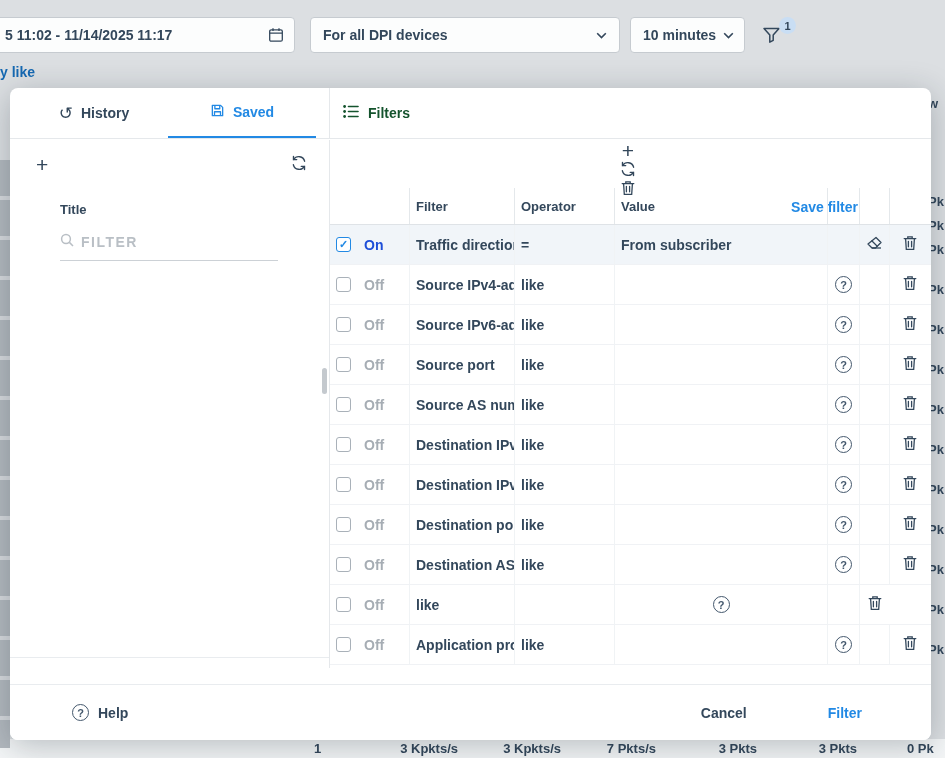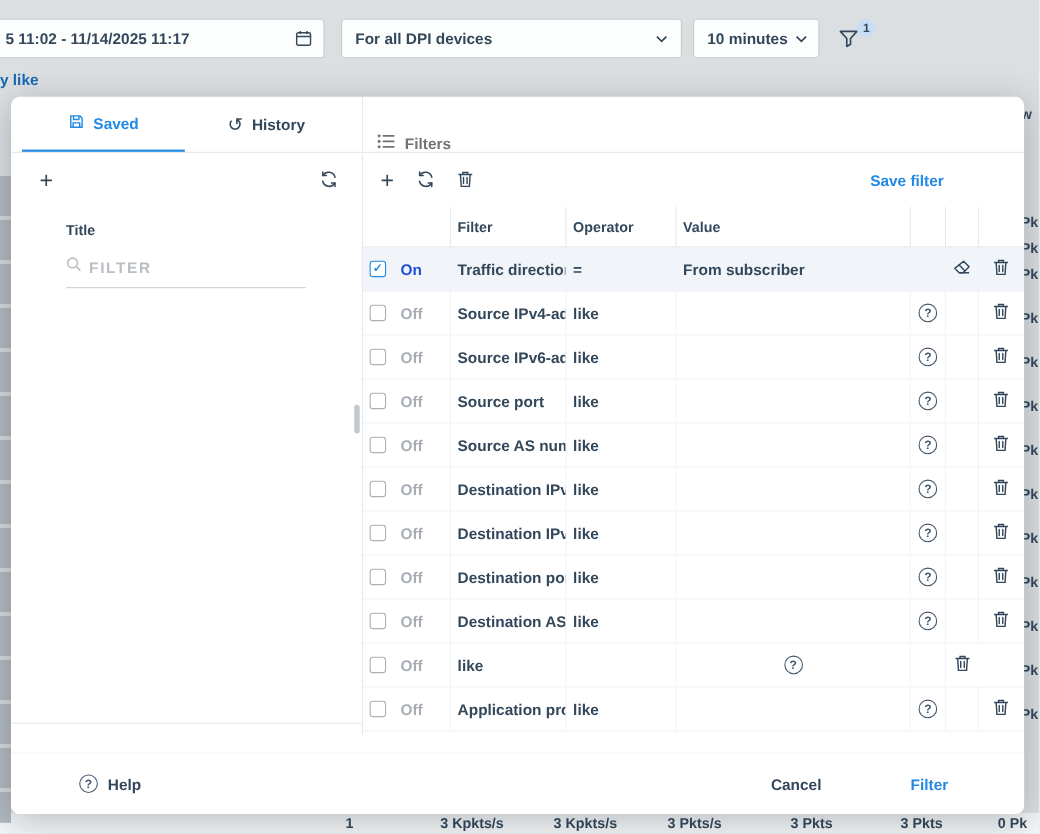"Saved" div.tab { order: before "History" -> after "History" }
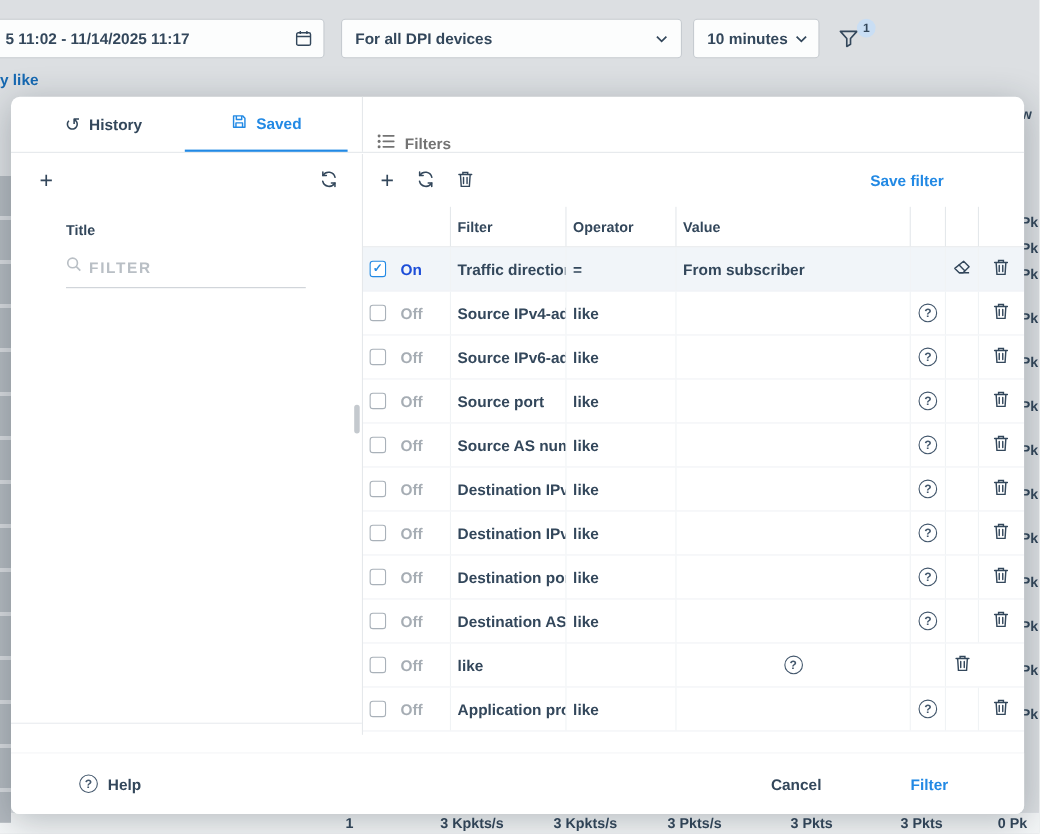"Filters" .panel-title { align-items: flex-end -> center; color: #737373 -> #14532d }
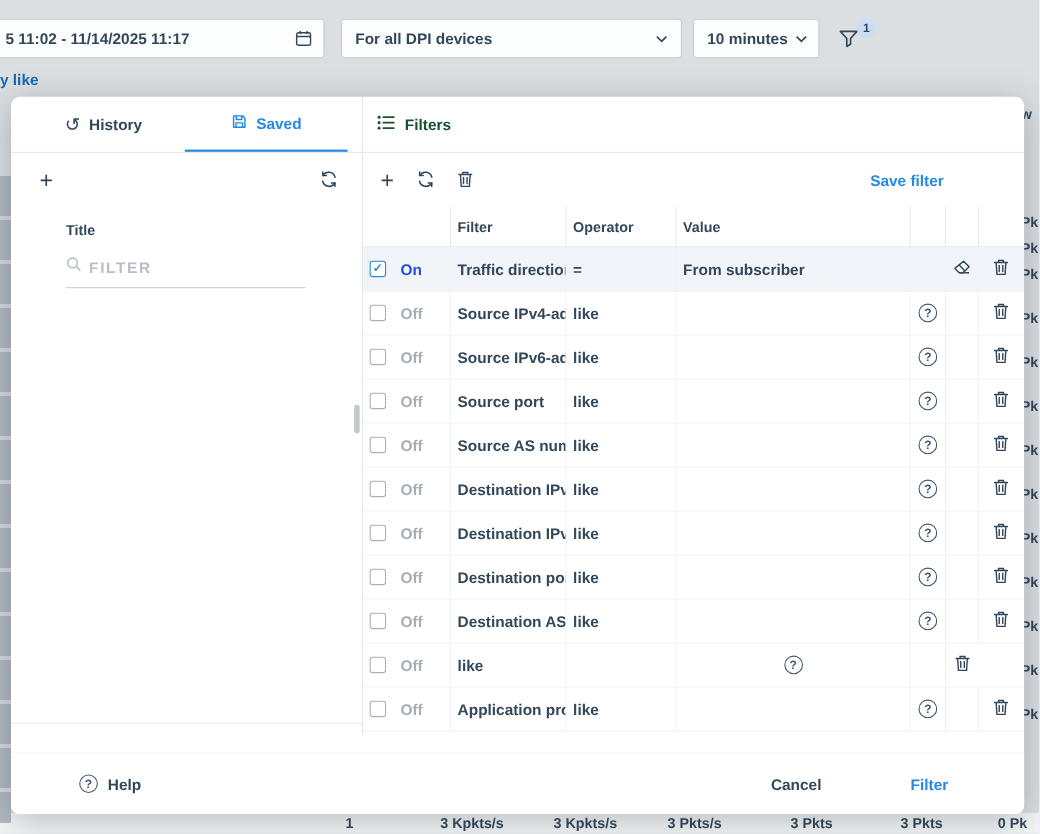"Save filter" .rp-toolbar { flex-direction: none -> column }
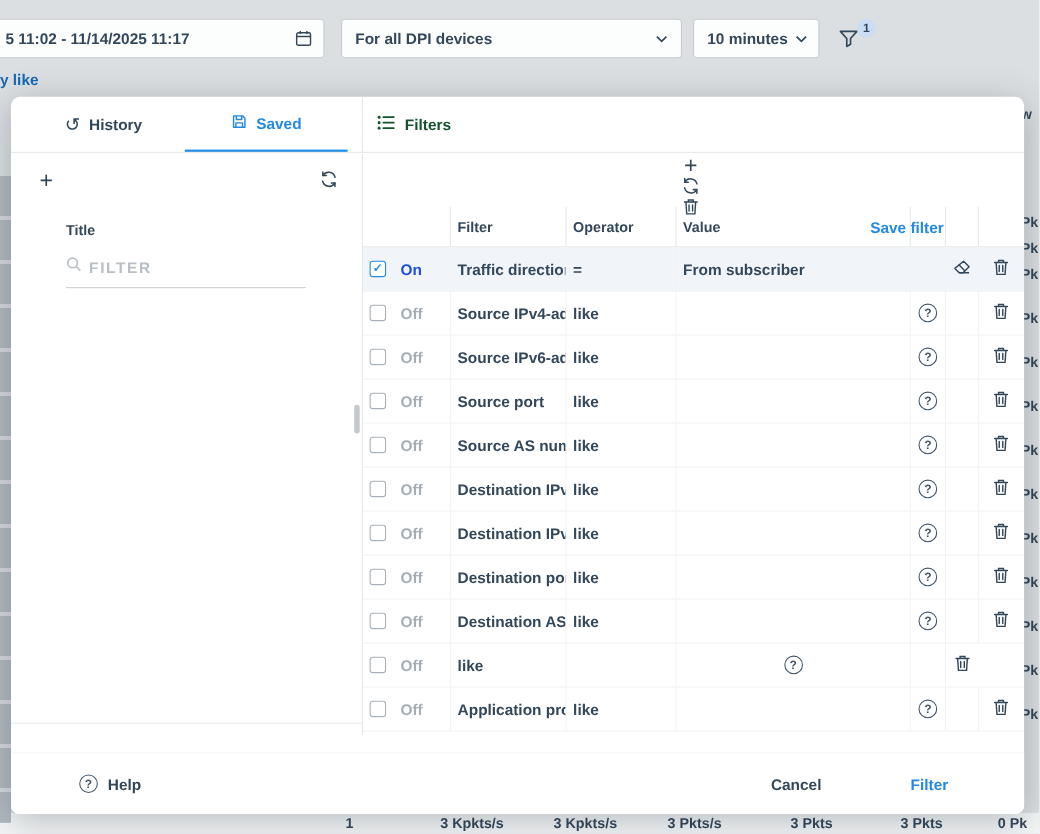"3 Pkts/s" span.bv { text: 3 -> 7 }
